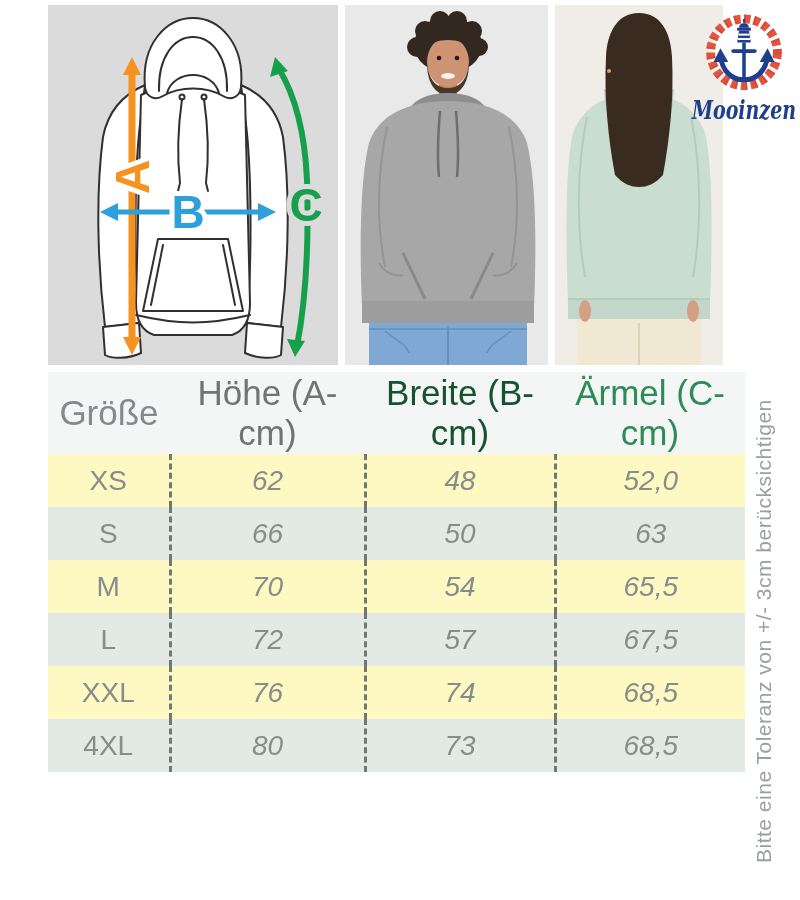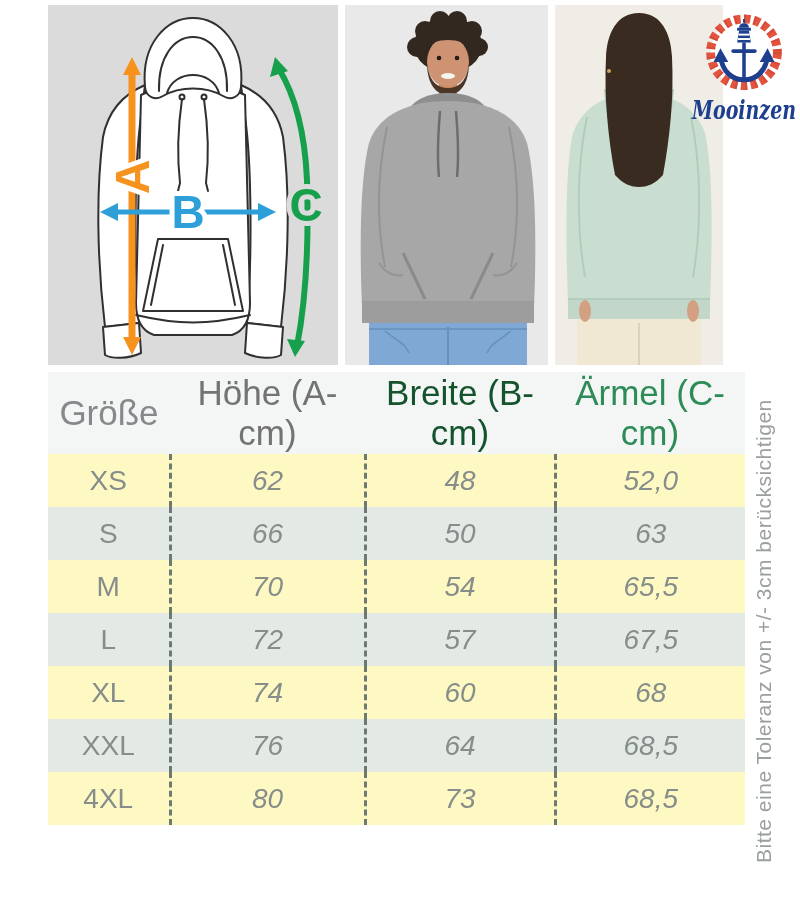"XL" tr { html: <tr> <td>XL</td> <td>74</td> <td>60</td> <td>68</td> </tr> -> none }
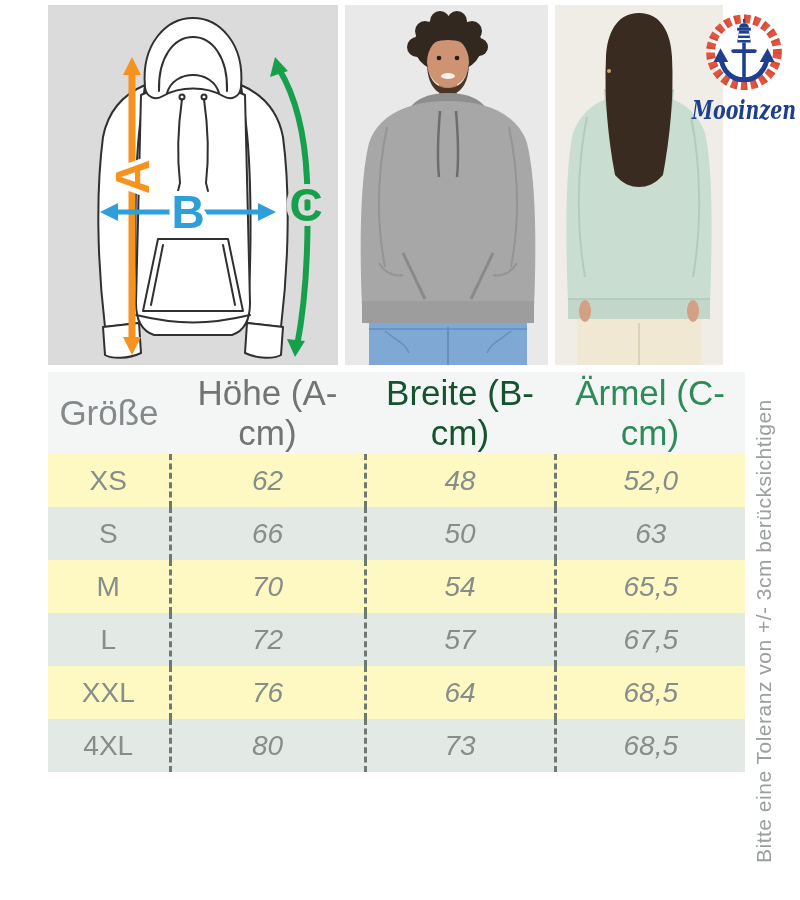"64" td.sep { text: 64 -> 74 }
